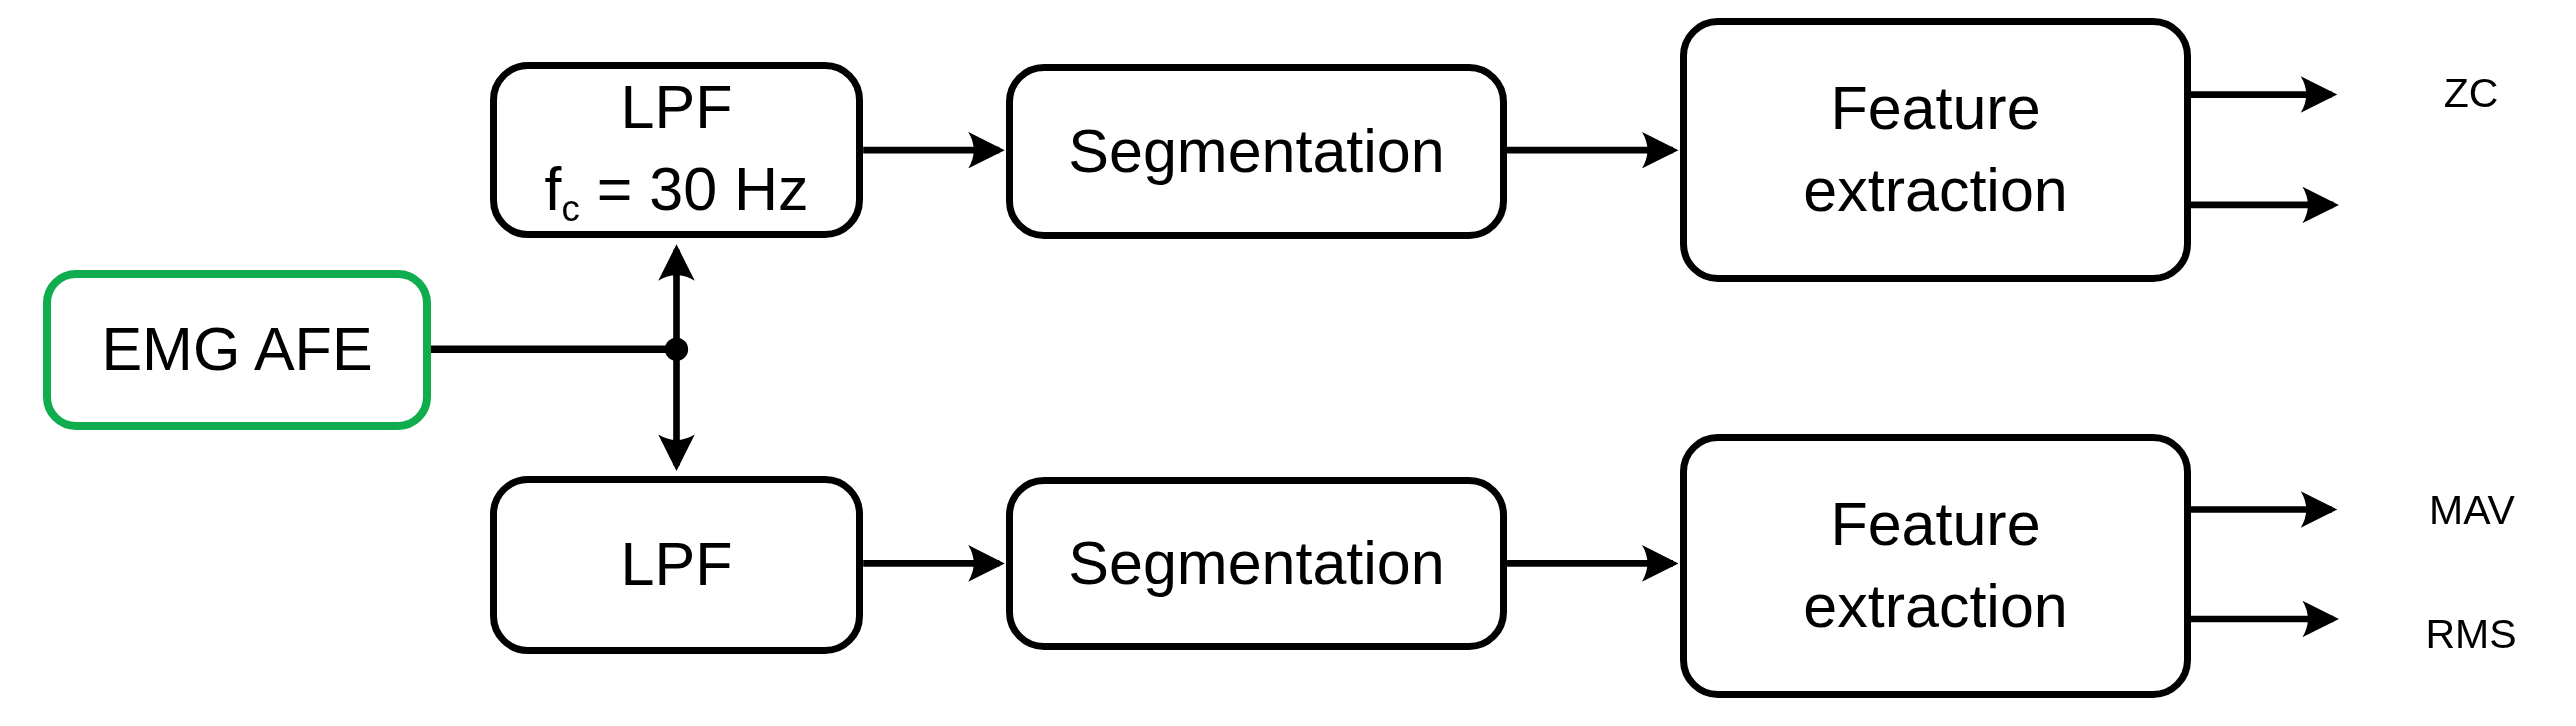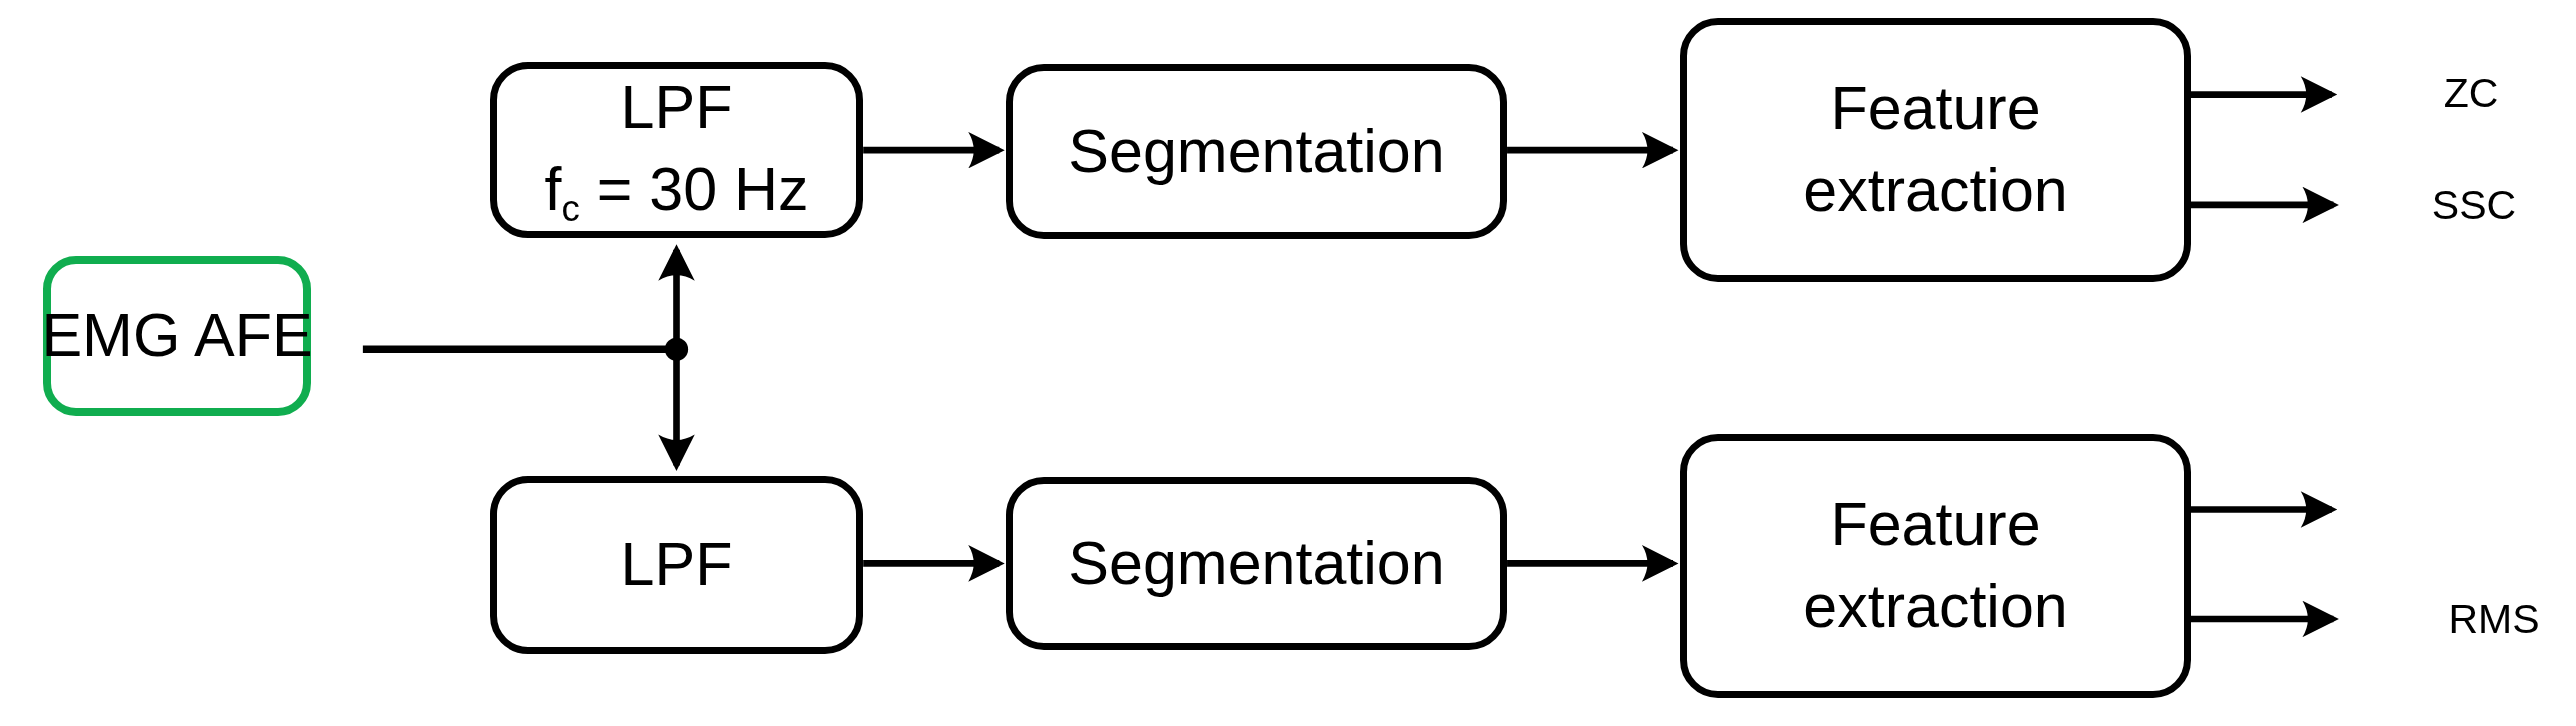"SSC" div.out-label { html: <div>SSC</div> -> none }
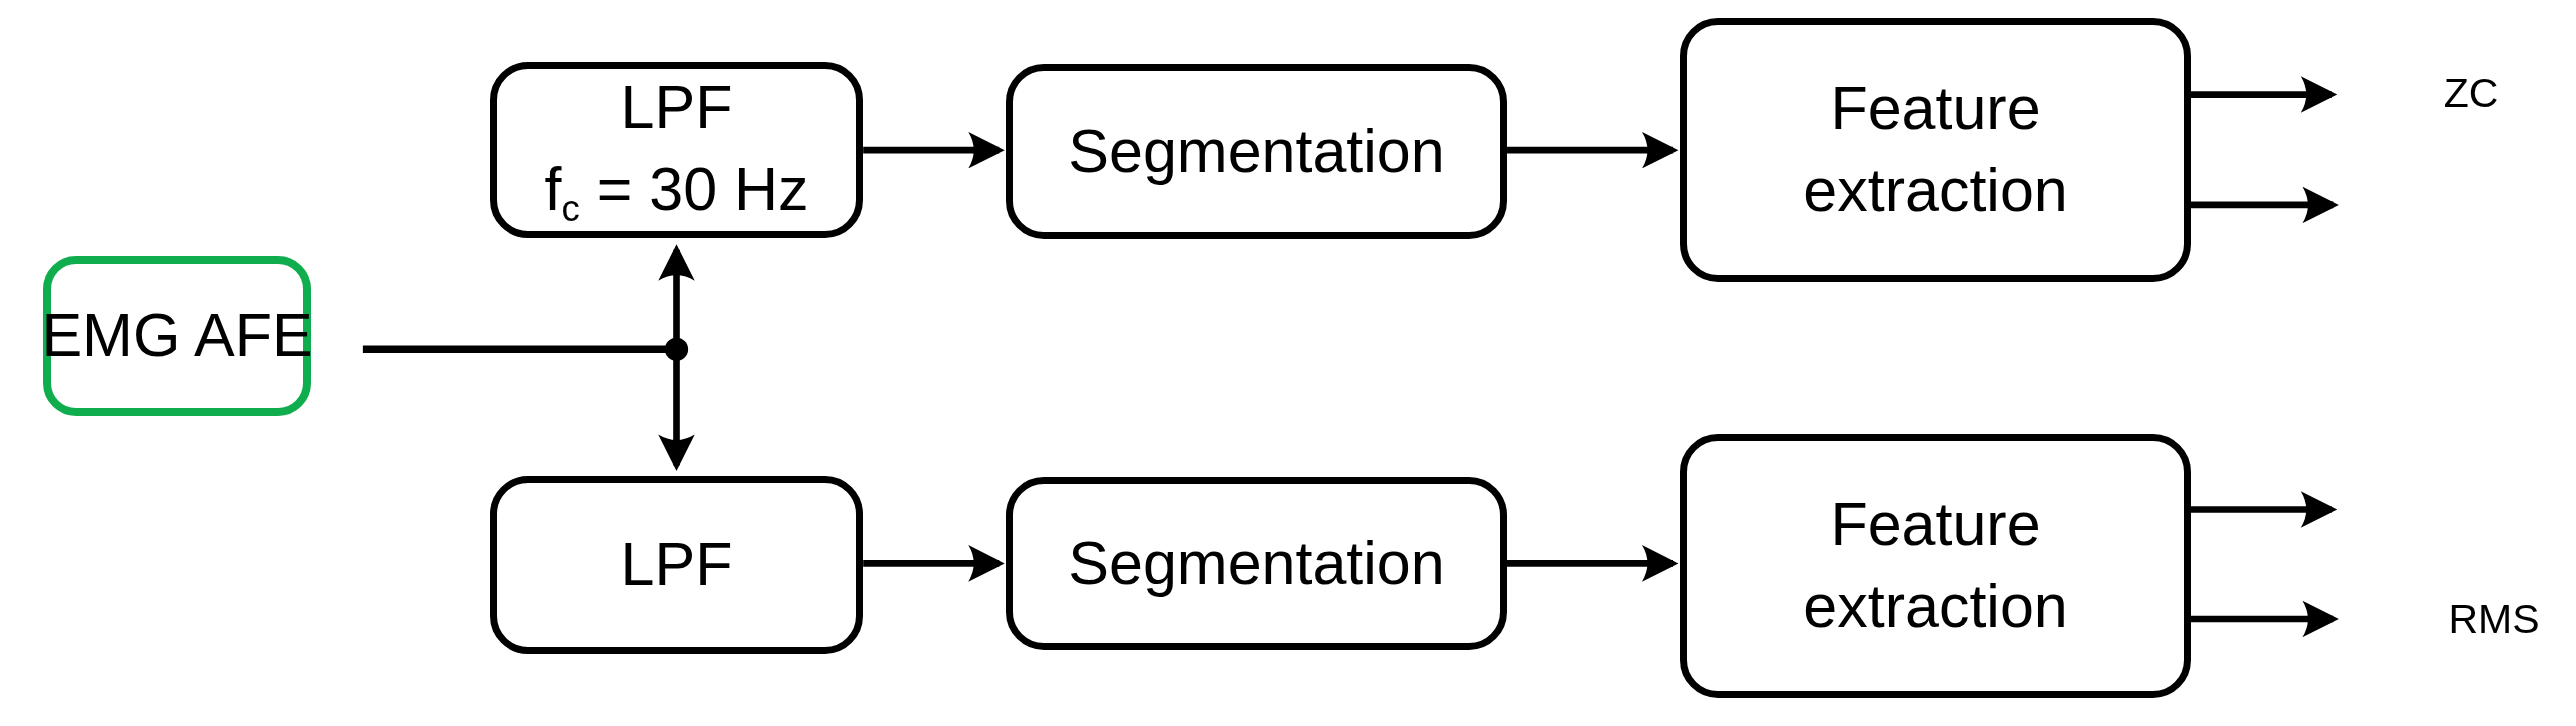"EMG AFE" .box-emg { top: 256px -> 270px; width: 268px -> 388px }
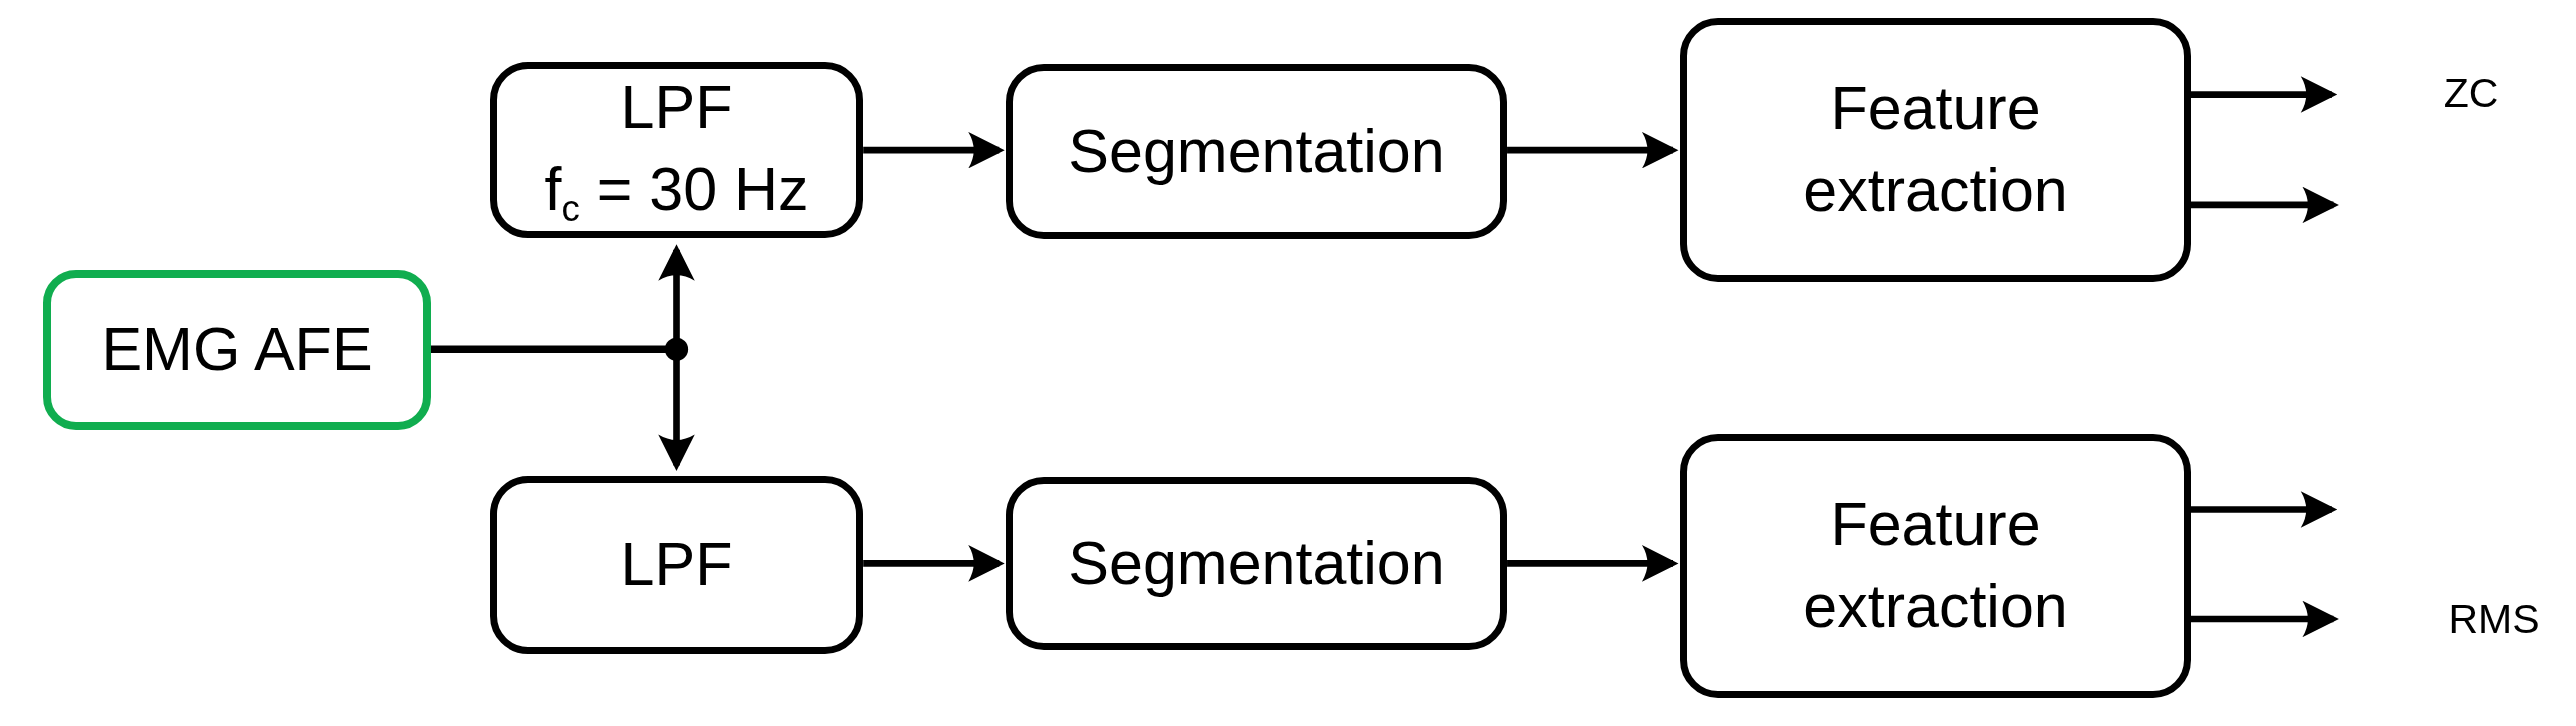"MAV" div.out-label { html: none -> <div>MAV</div> }
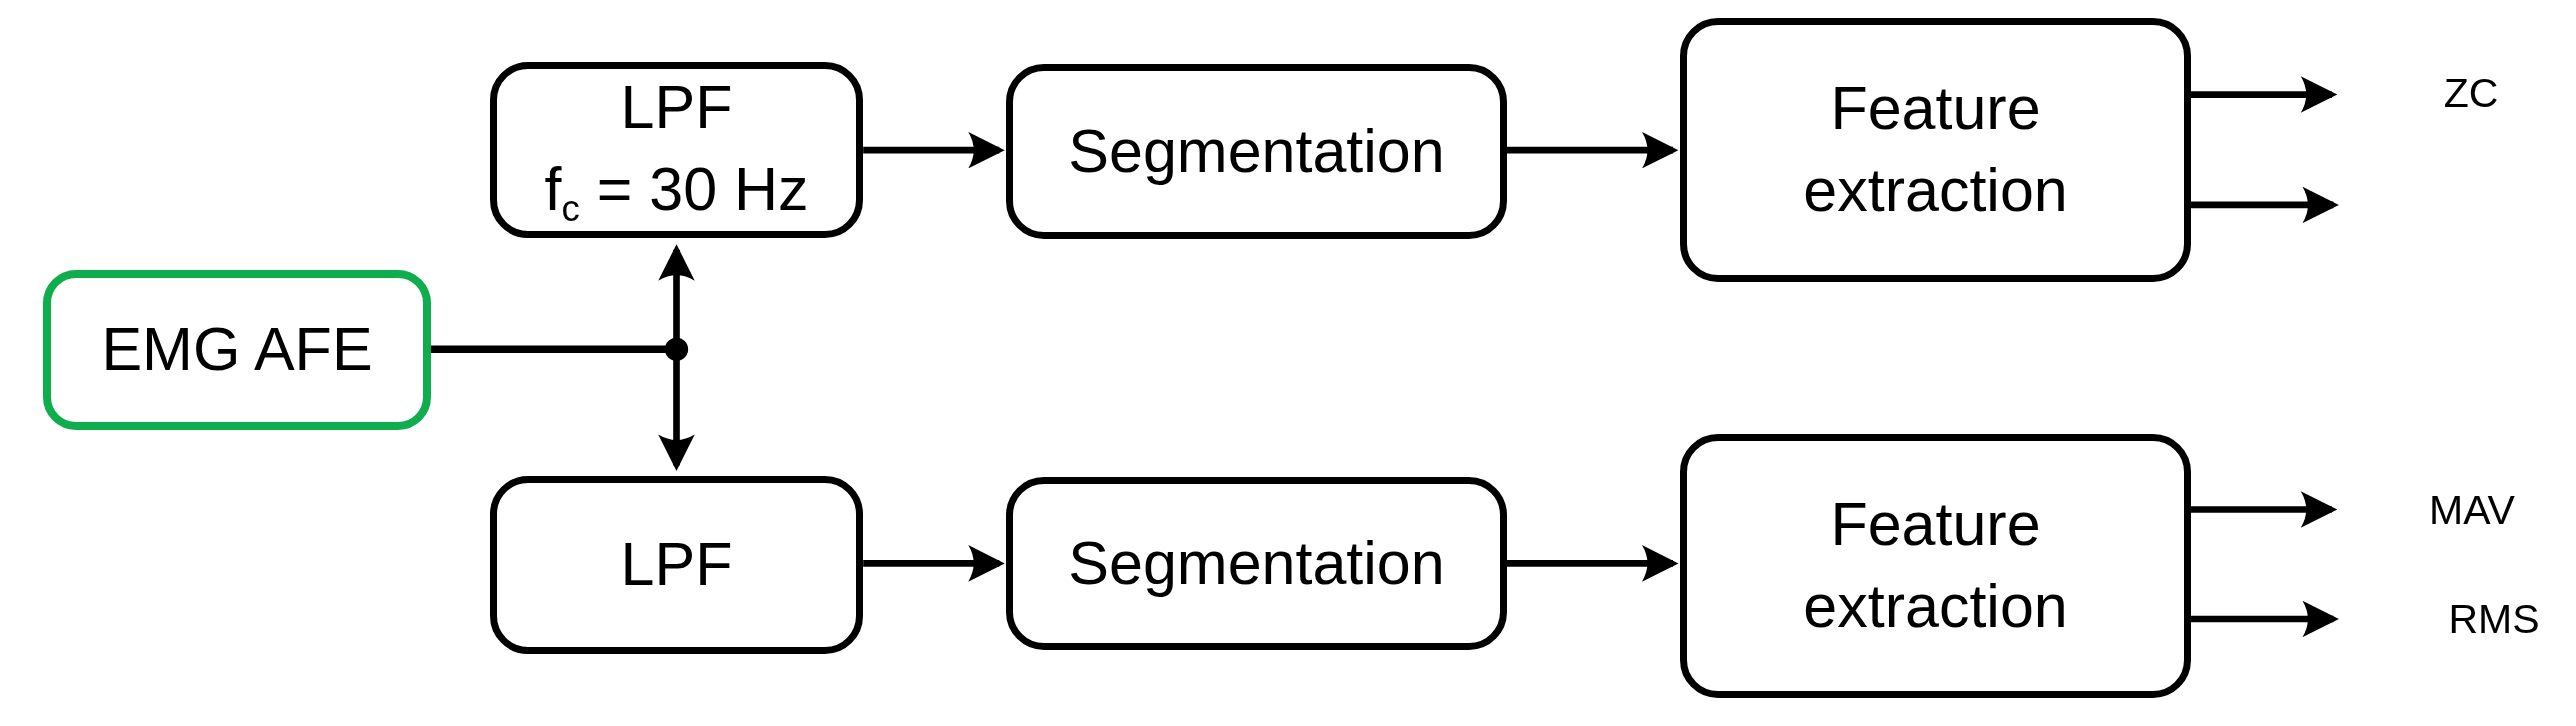"RMS" .lbl-rms { margin-left: 23px -> none; top: 619px -> 634px }
